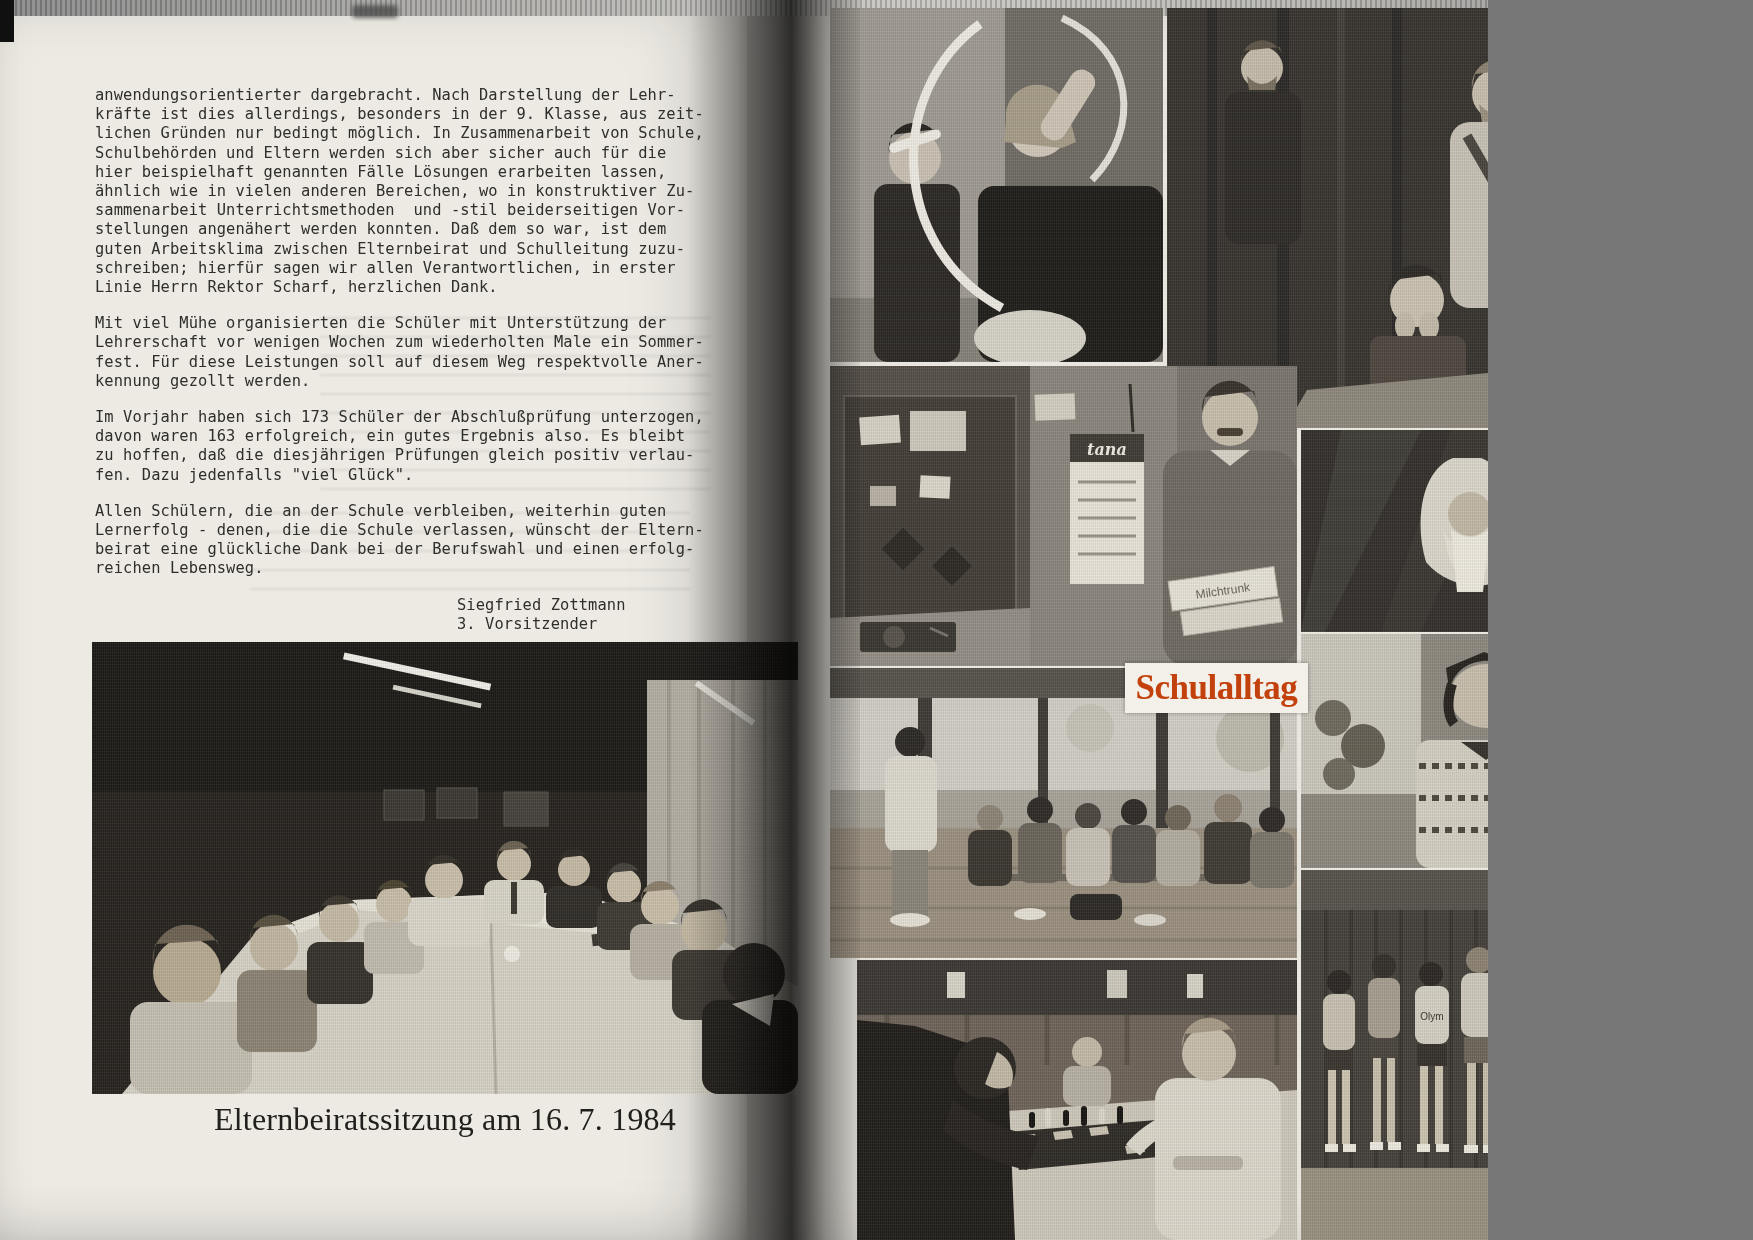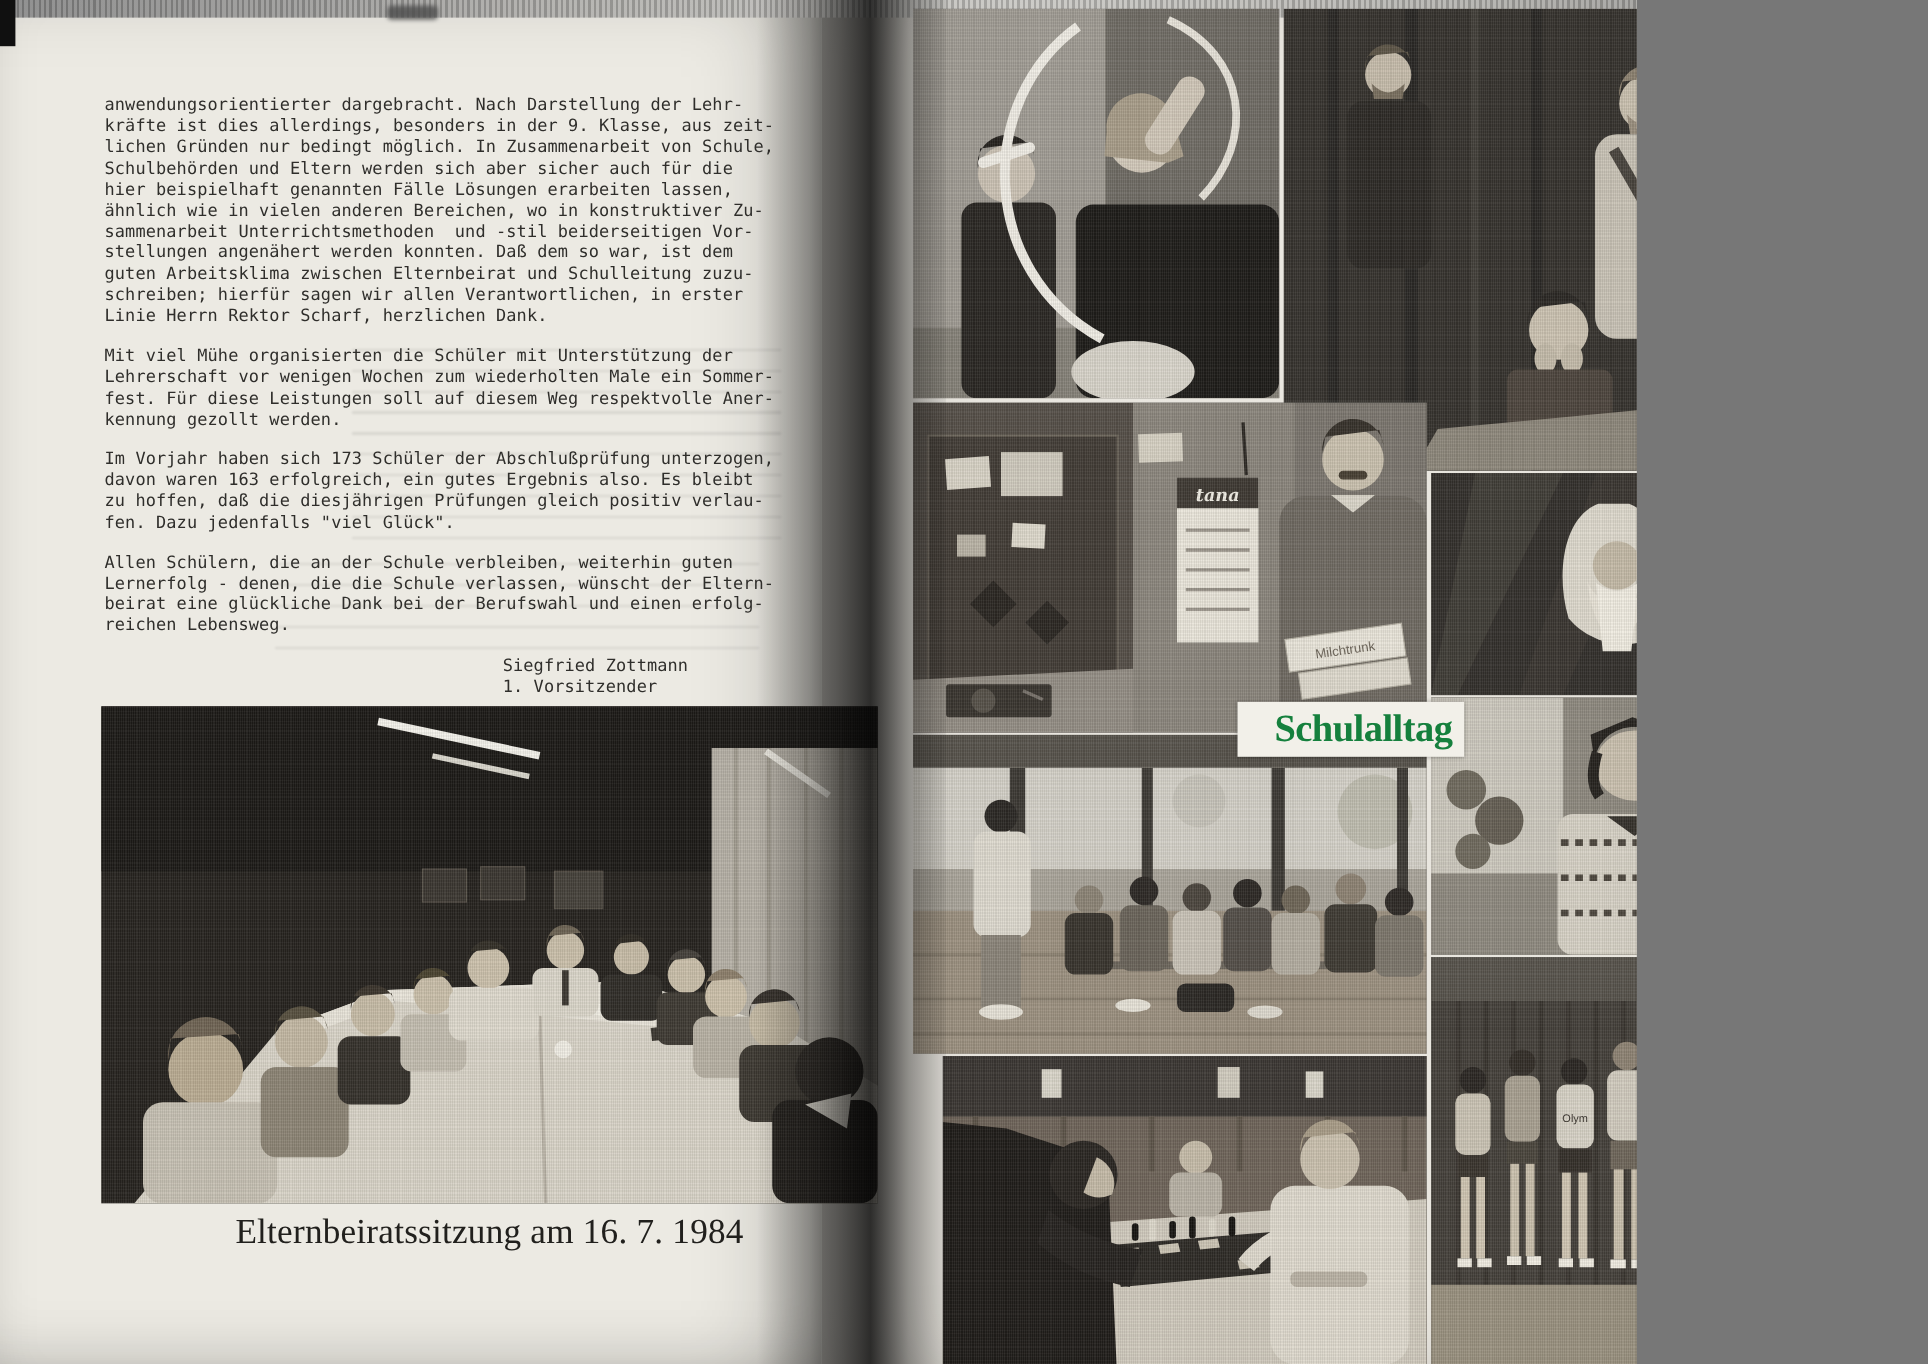"Siegfried Zottmann" div.sig { text: 1 -> 3 }
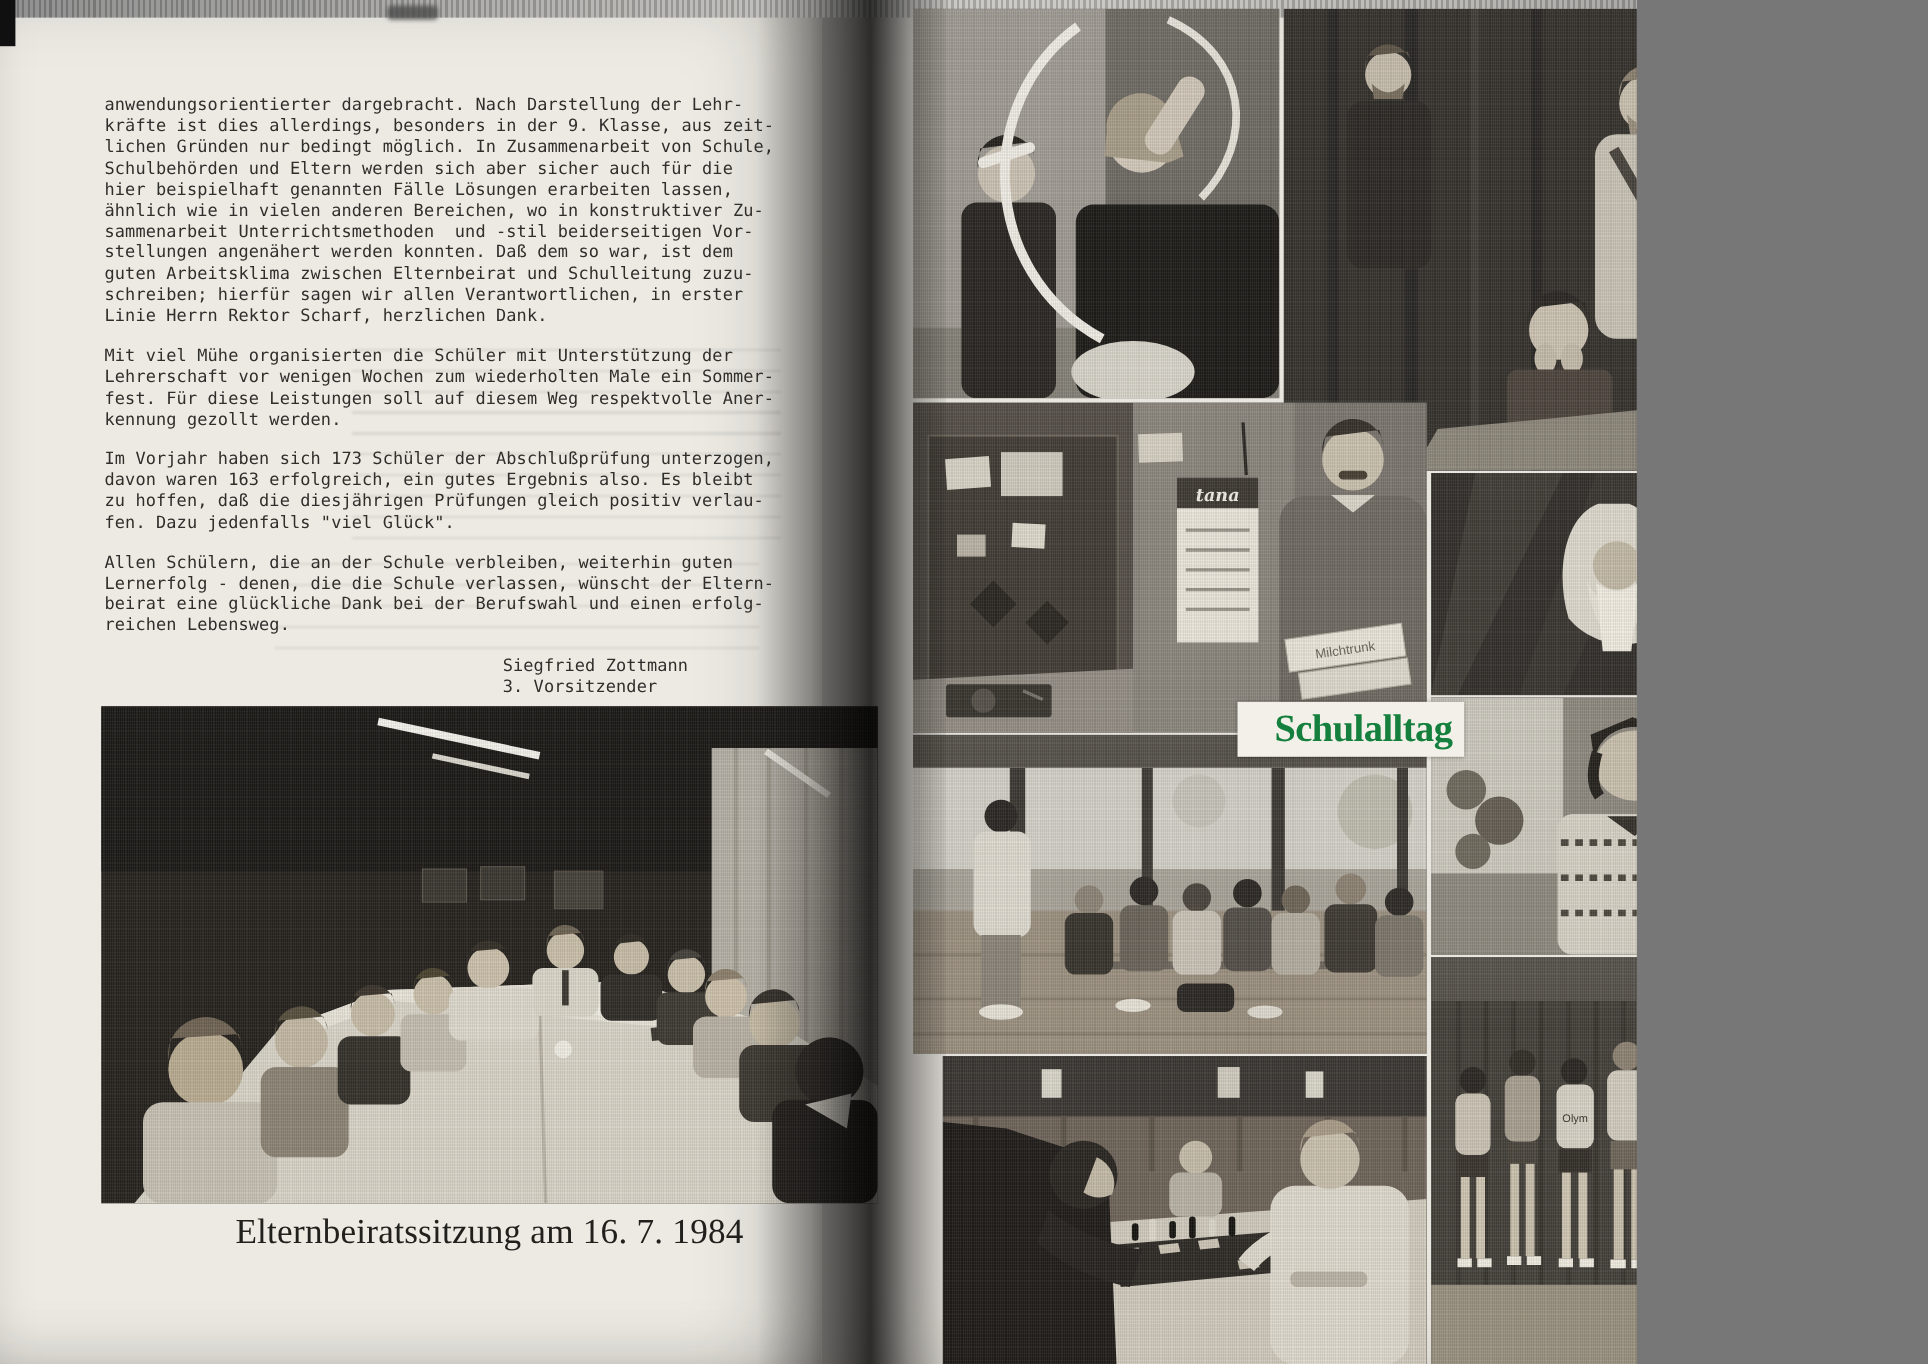"Schulalltag" .schulalltag { color: #15803d -> #c2410c; padding-left: 23px -> none; top: 638px -> 663px }
